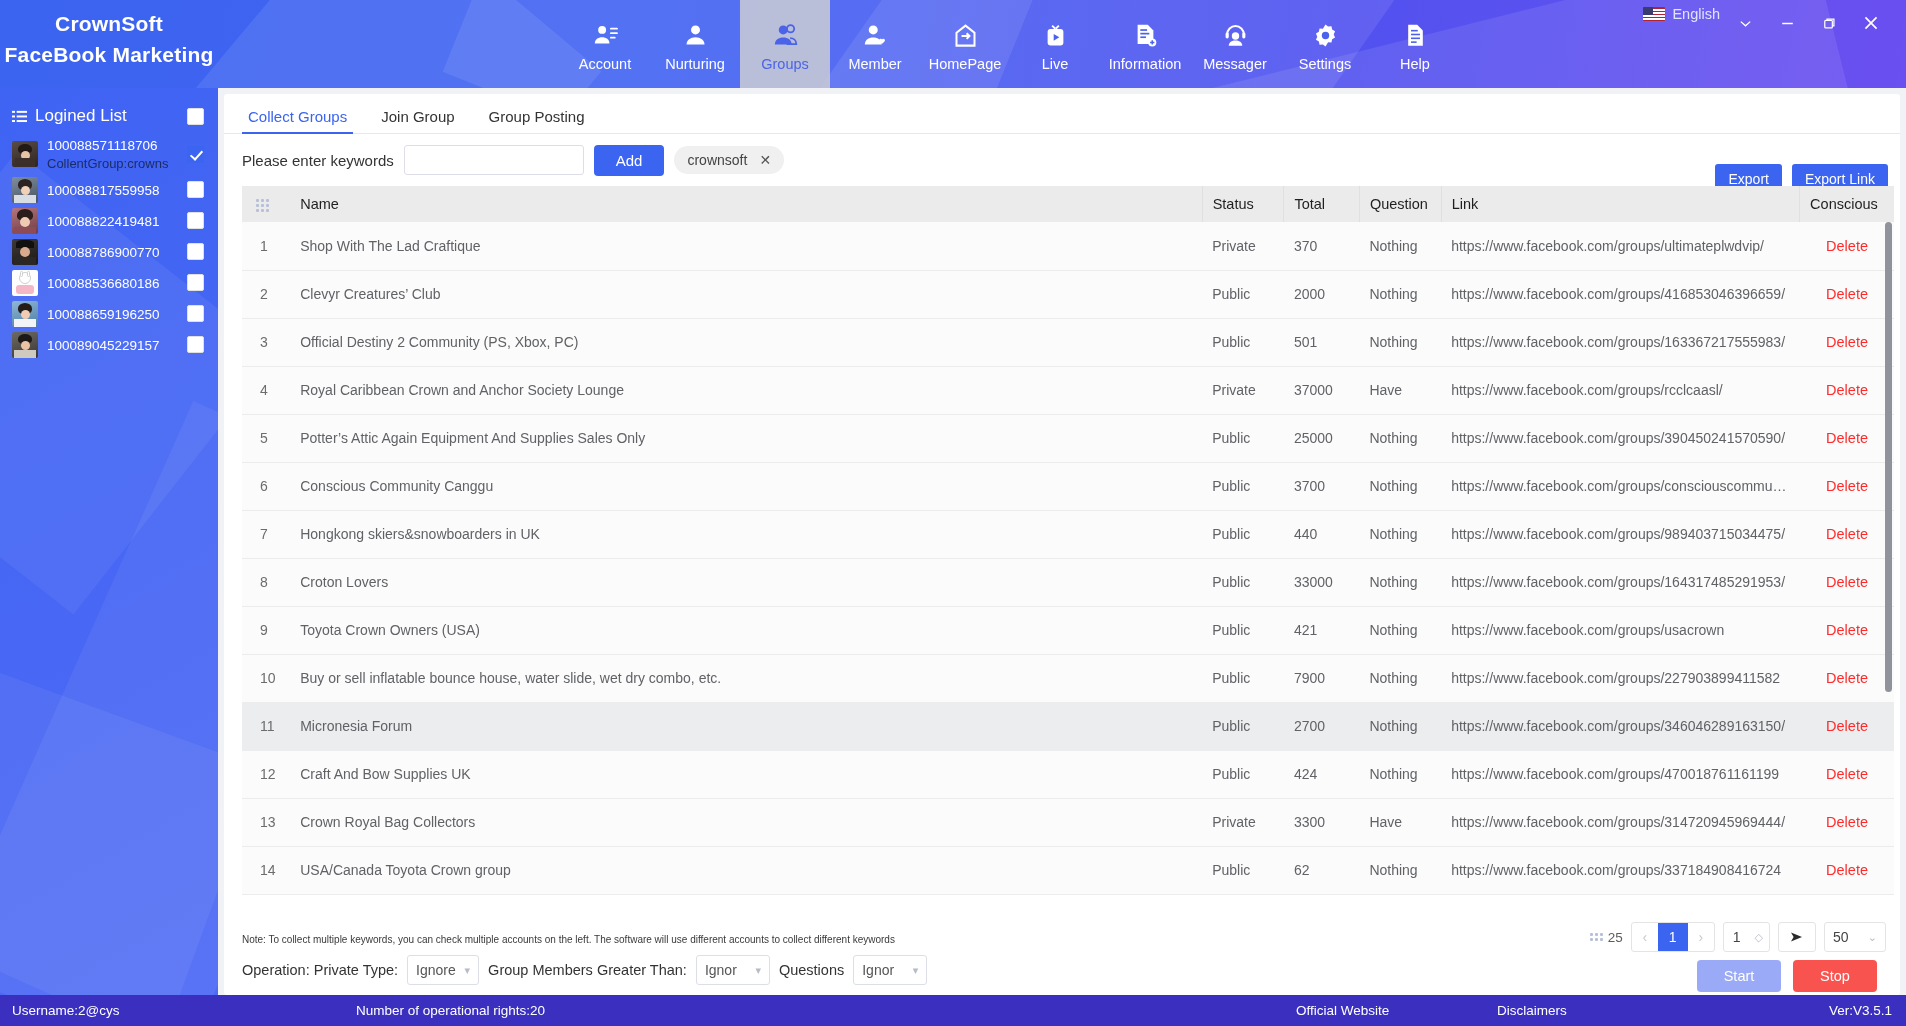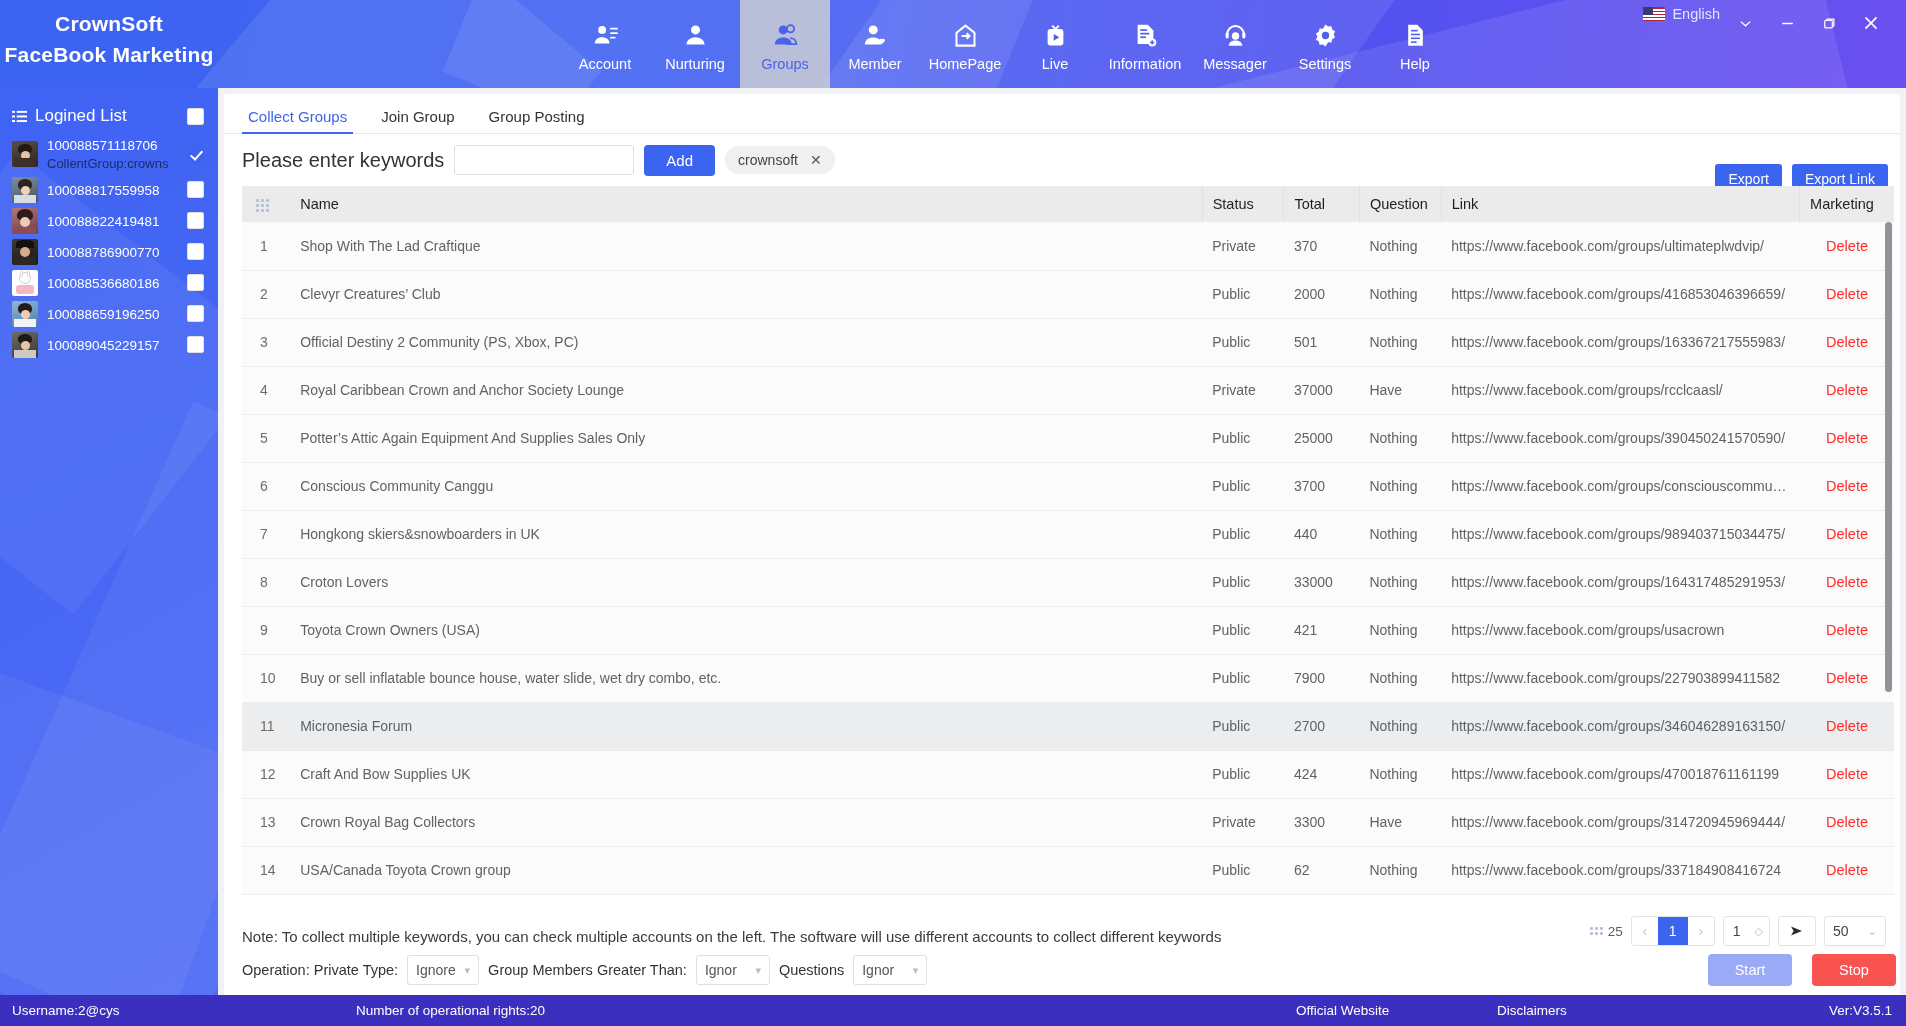"Please enter keywords" .tb-label { font-size: 20px -> 15px }
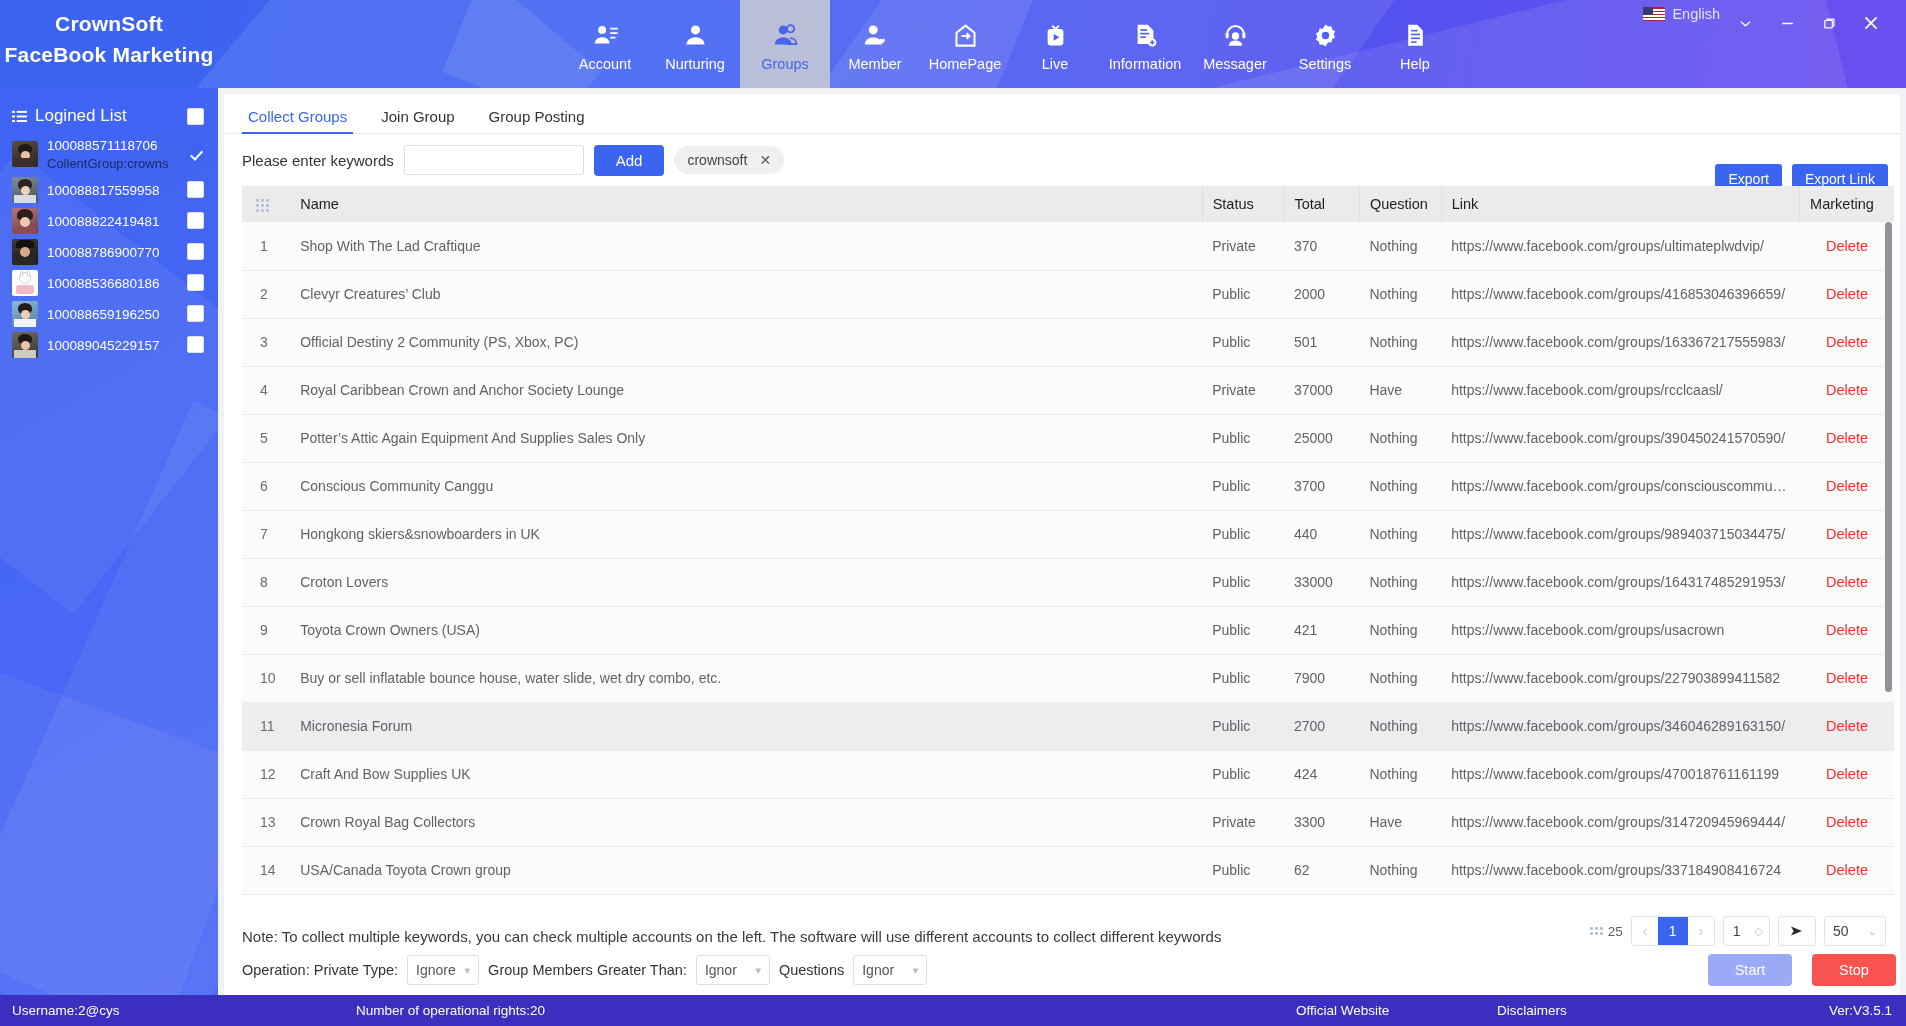"Marketing" th { text: Marketing -> Conscious }
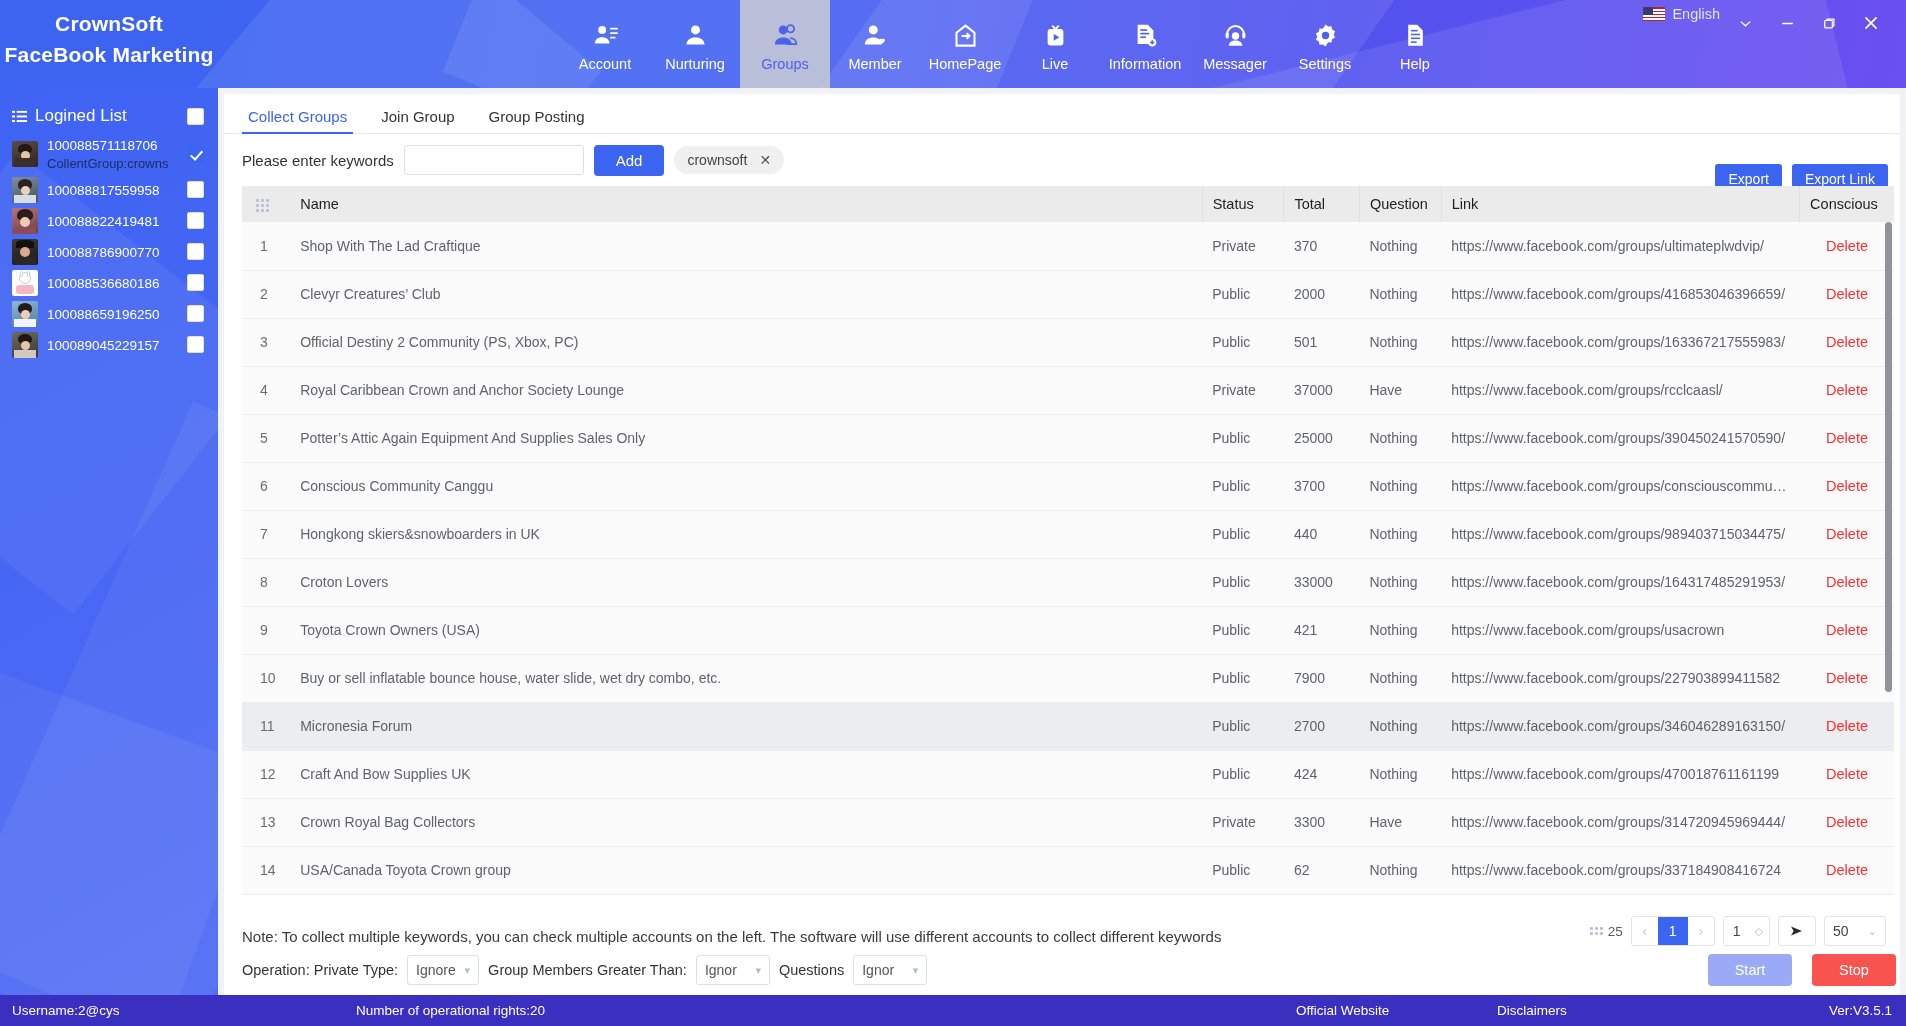"Note: To collect multiple keywords," .note { font-size: 15px -> 10px }
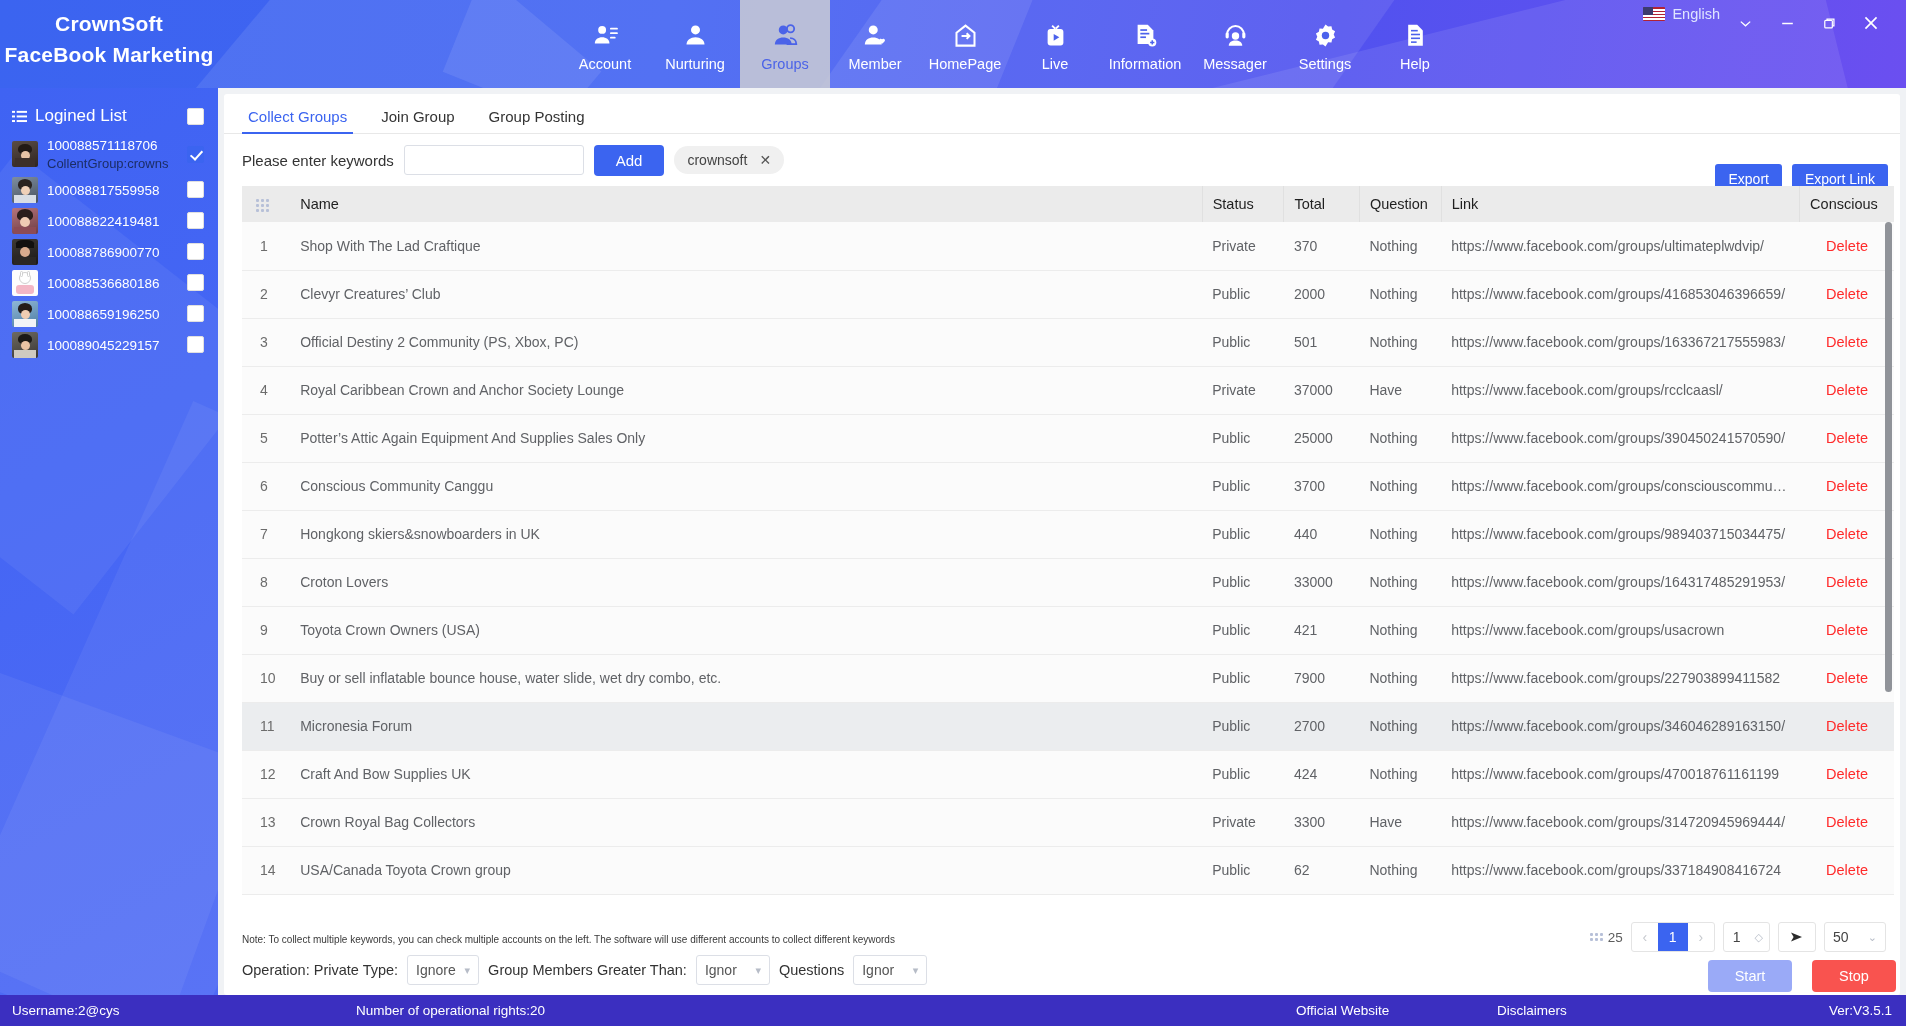"Start" .actions { gap: 20px -> 12px; right: 4px -> 23px }
